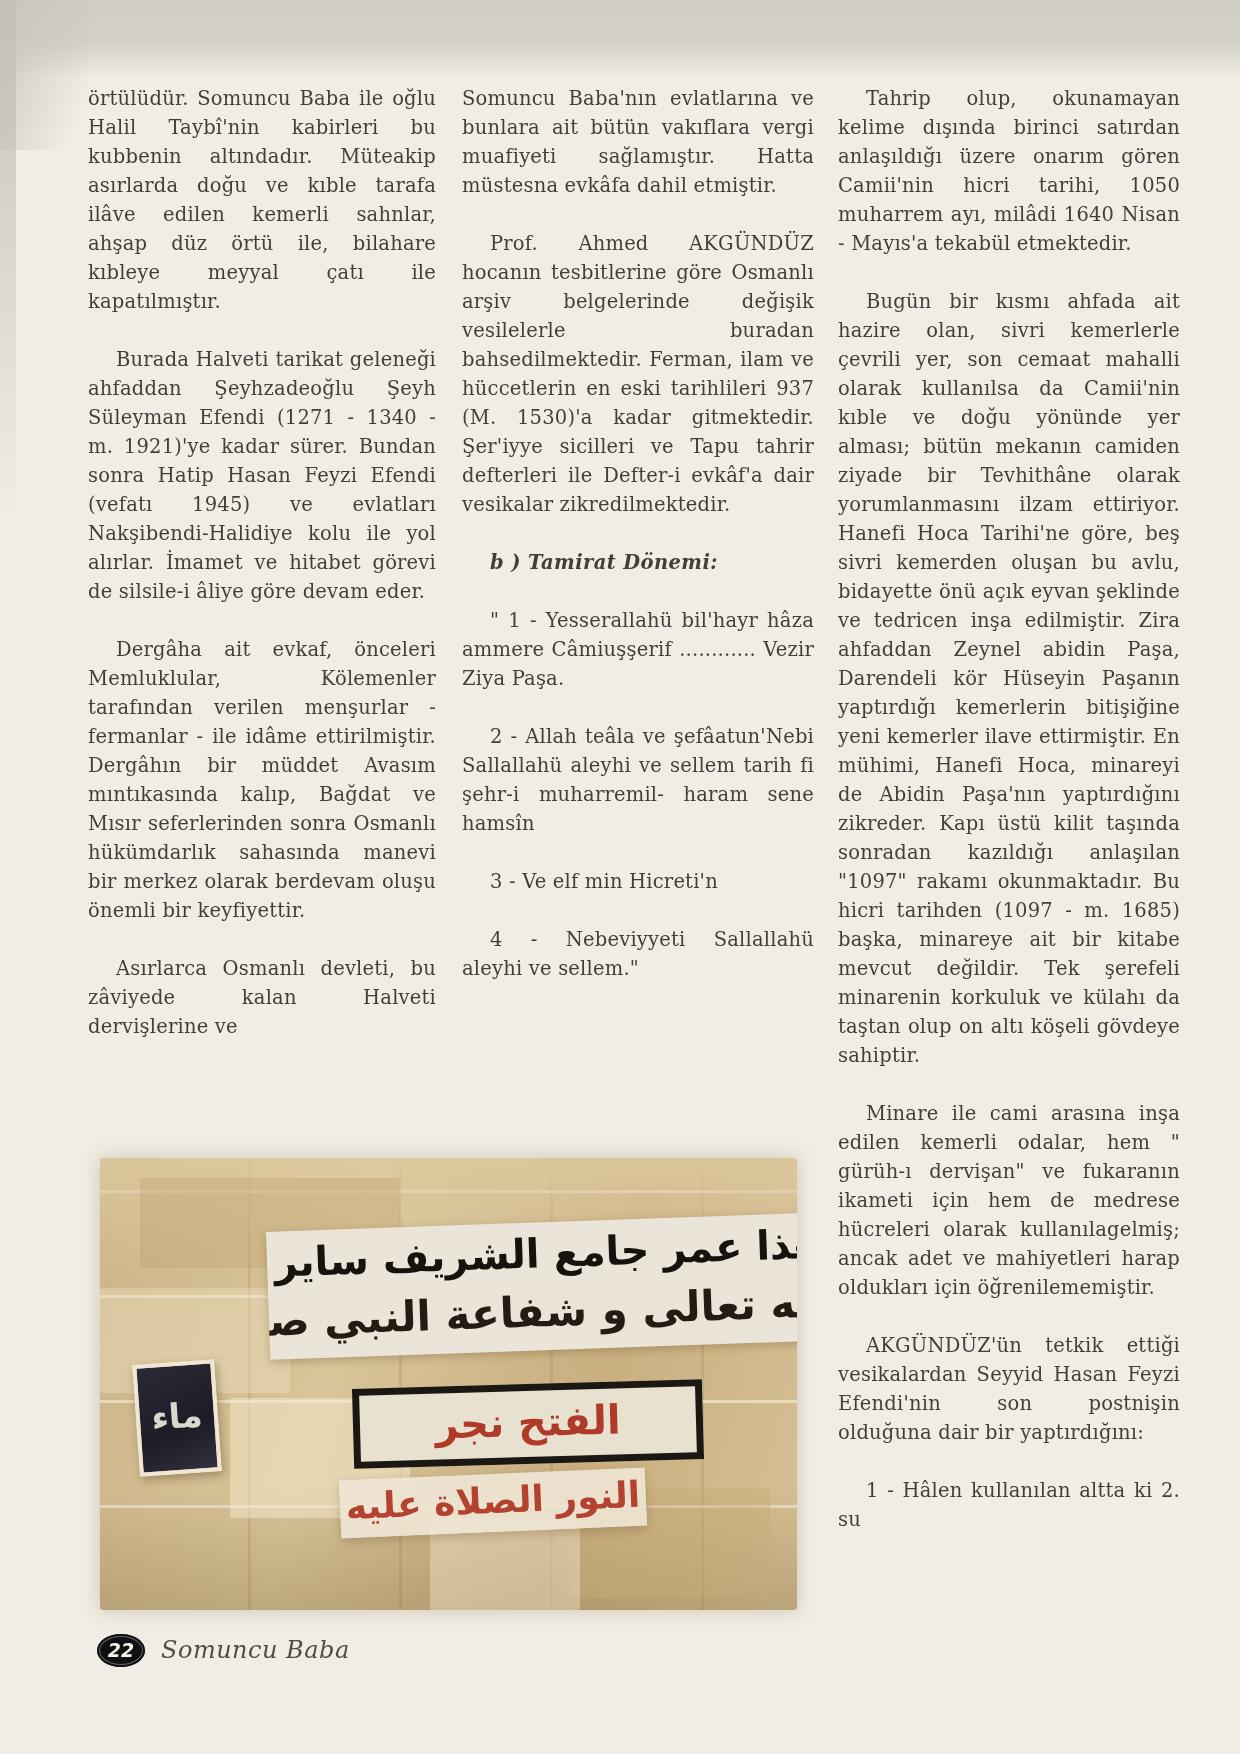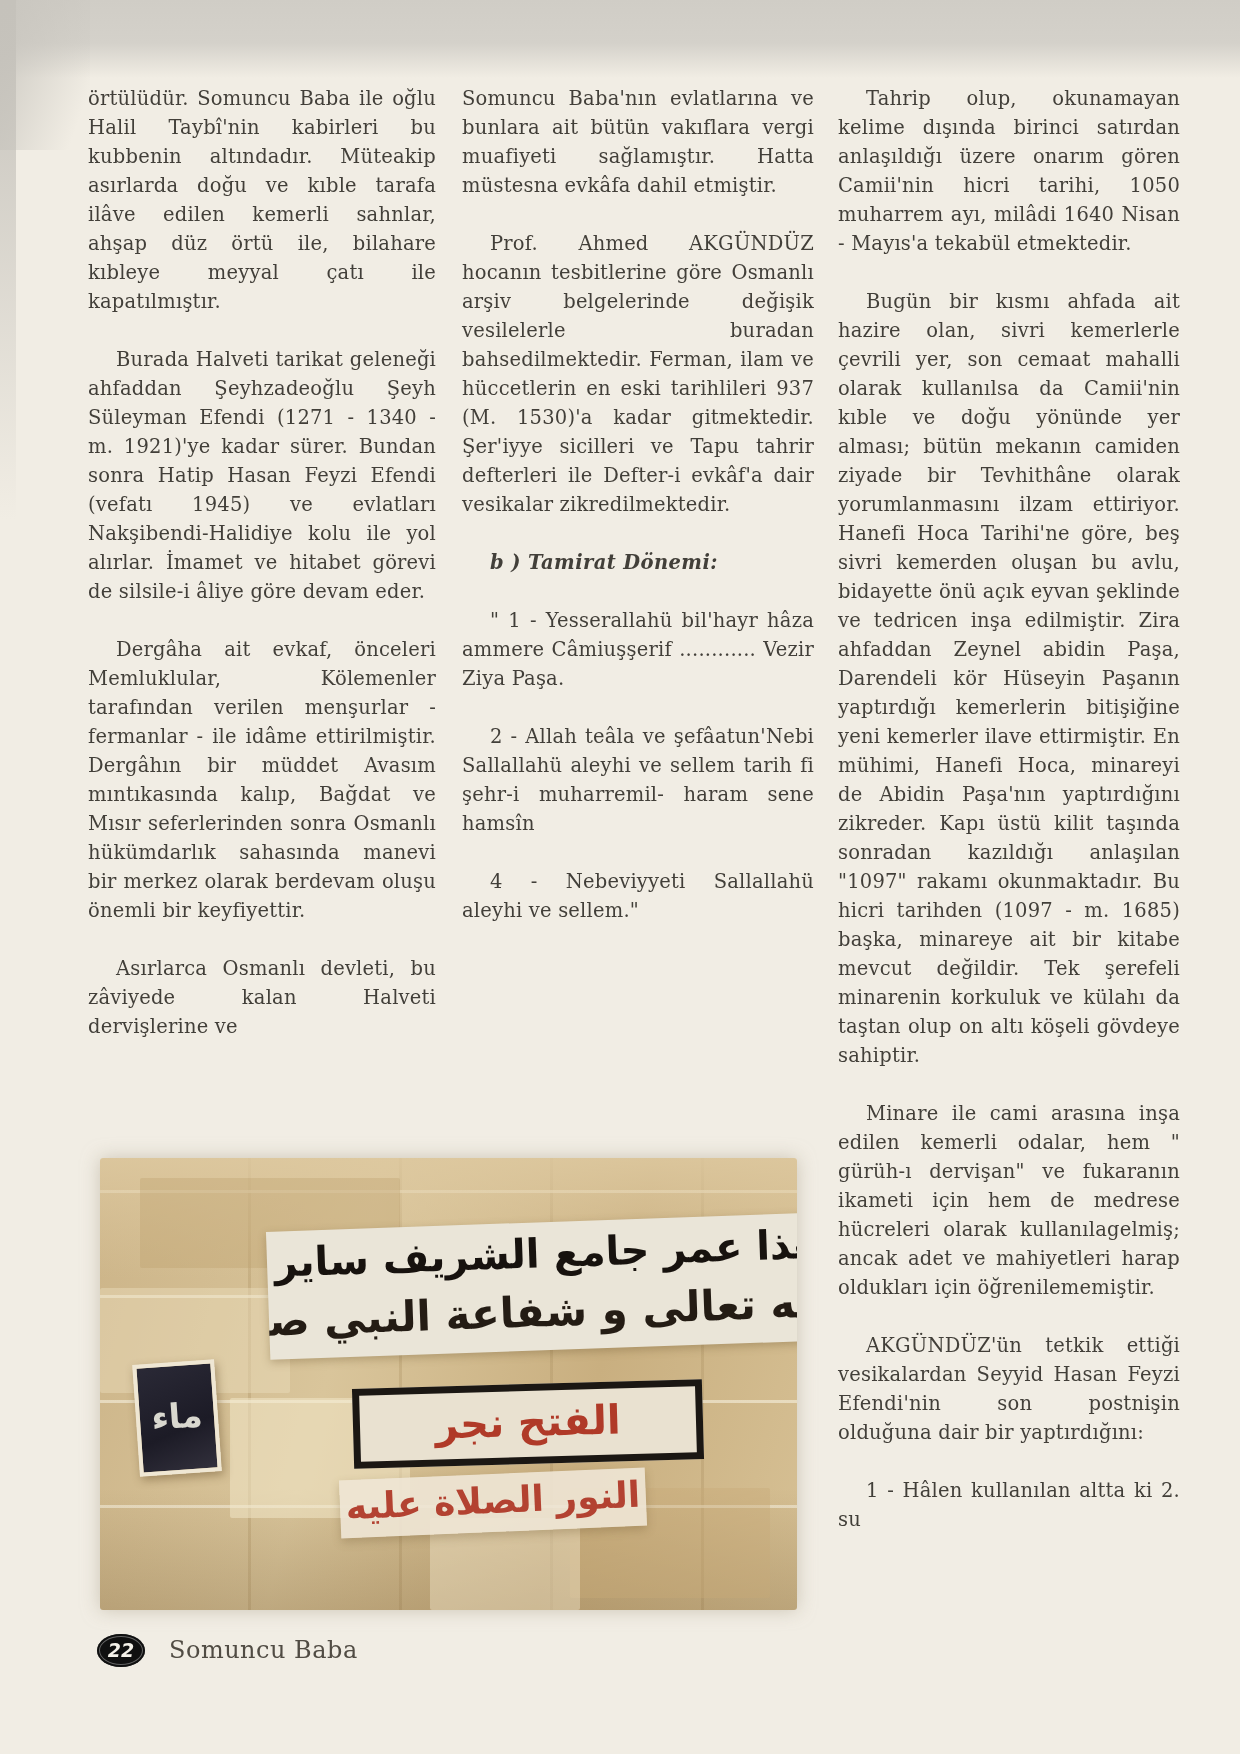"3 - Ve elf min" p { html: none -> <p>3 - Ve elf min Hicreti'n</p> }
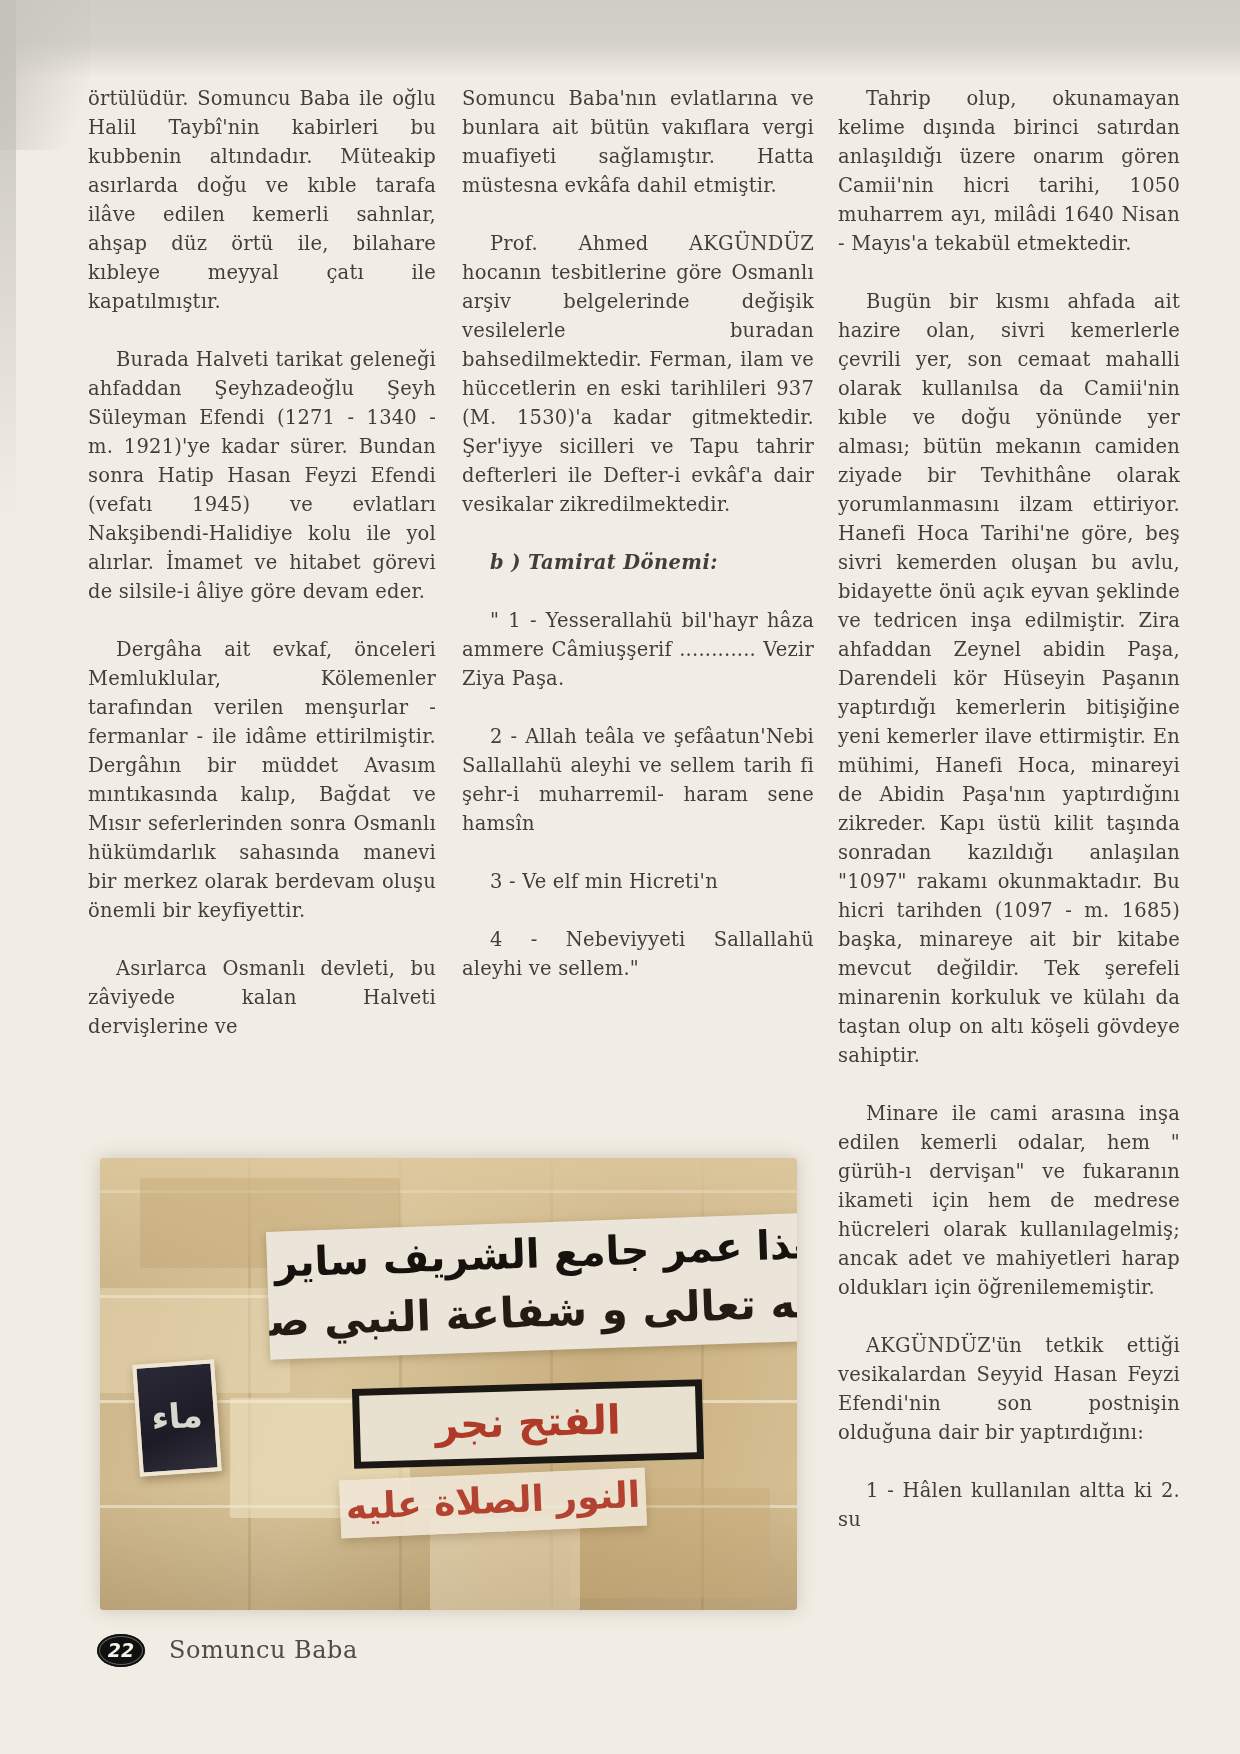"Somuncu Baba" .footer-title { font-style: none -> italic; margin-left: 24px -> 16px }
